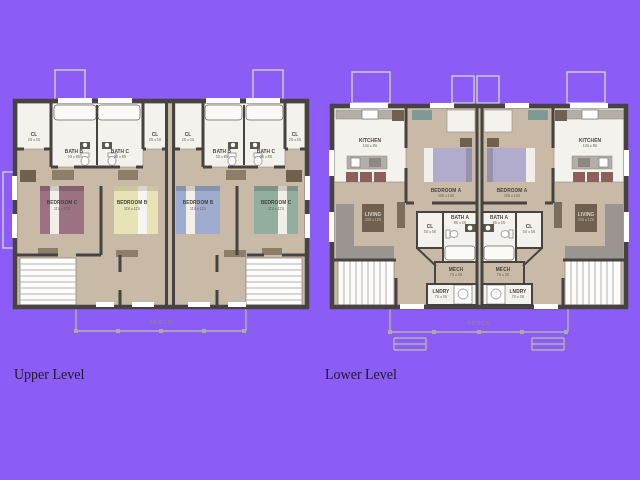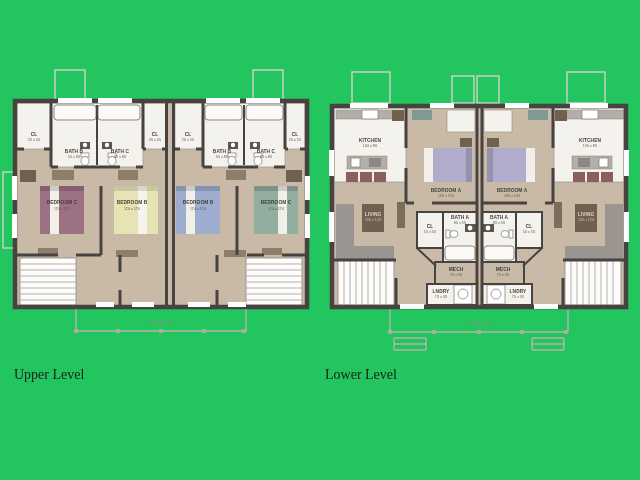"Upper Level" .canvas { background: #22c55e -> #8b5cf6 }
